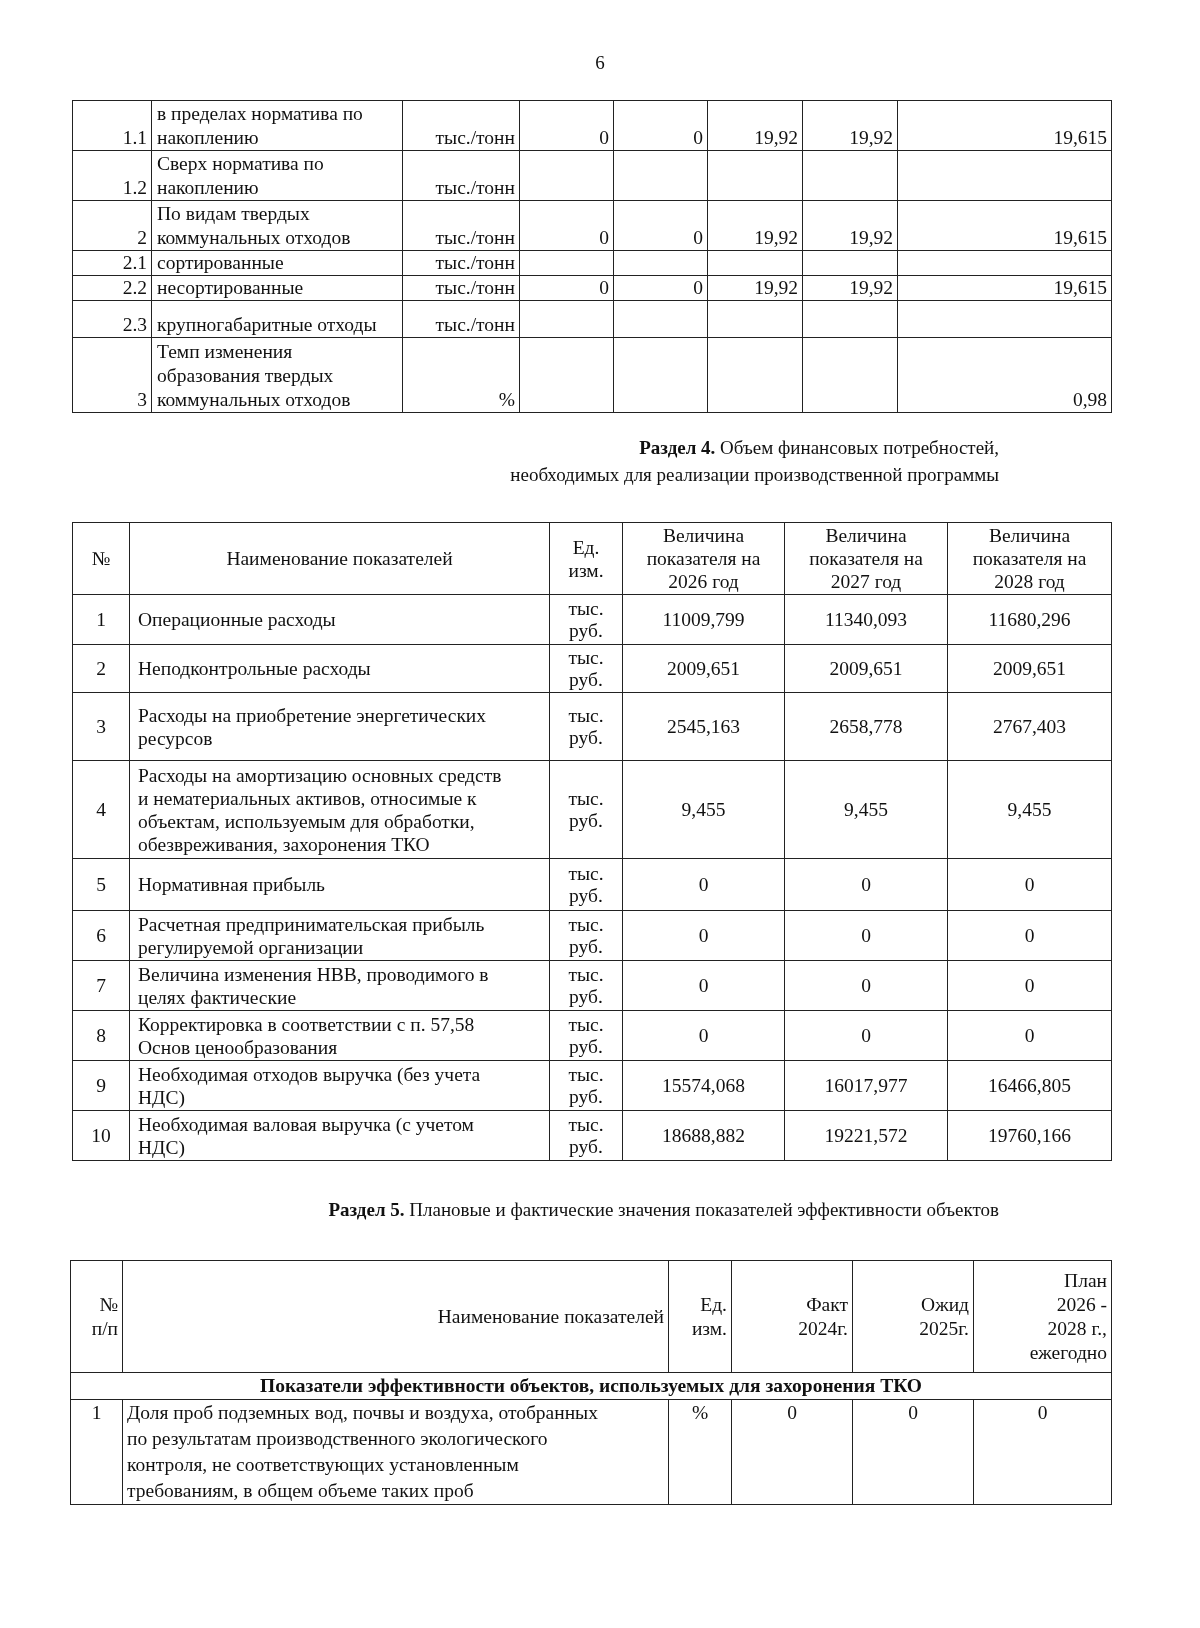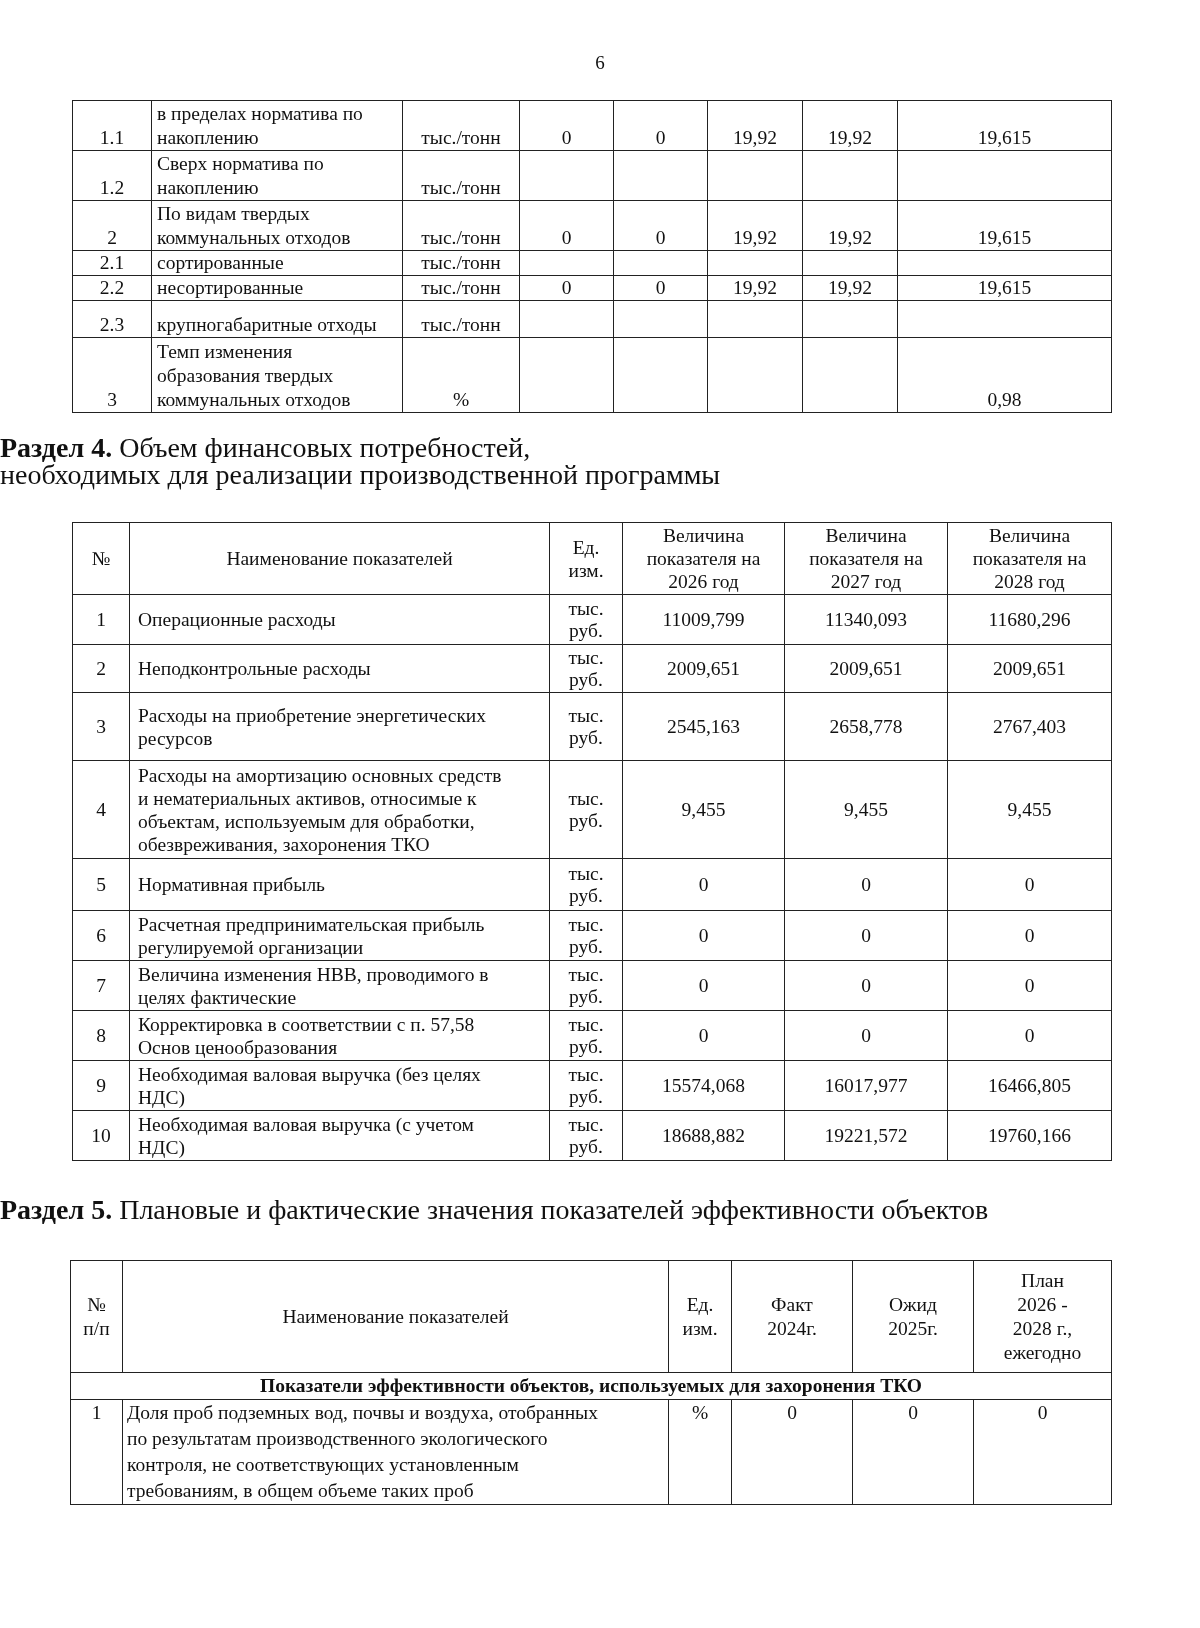"1.1" #t1 td.c { text-align: center -> right }
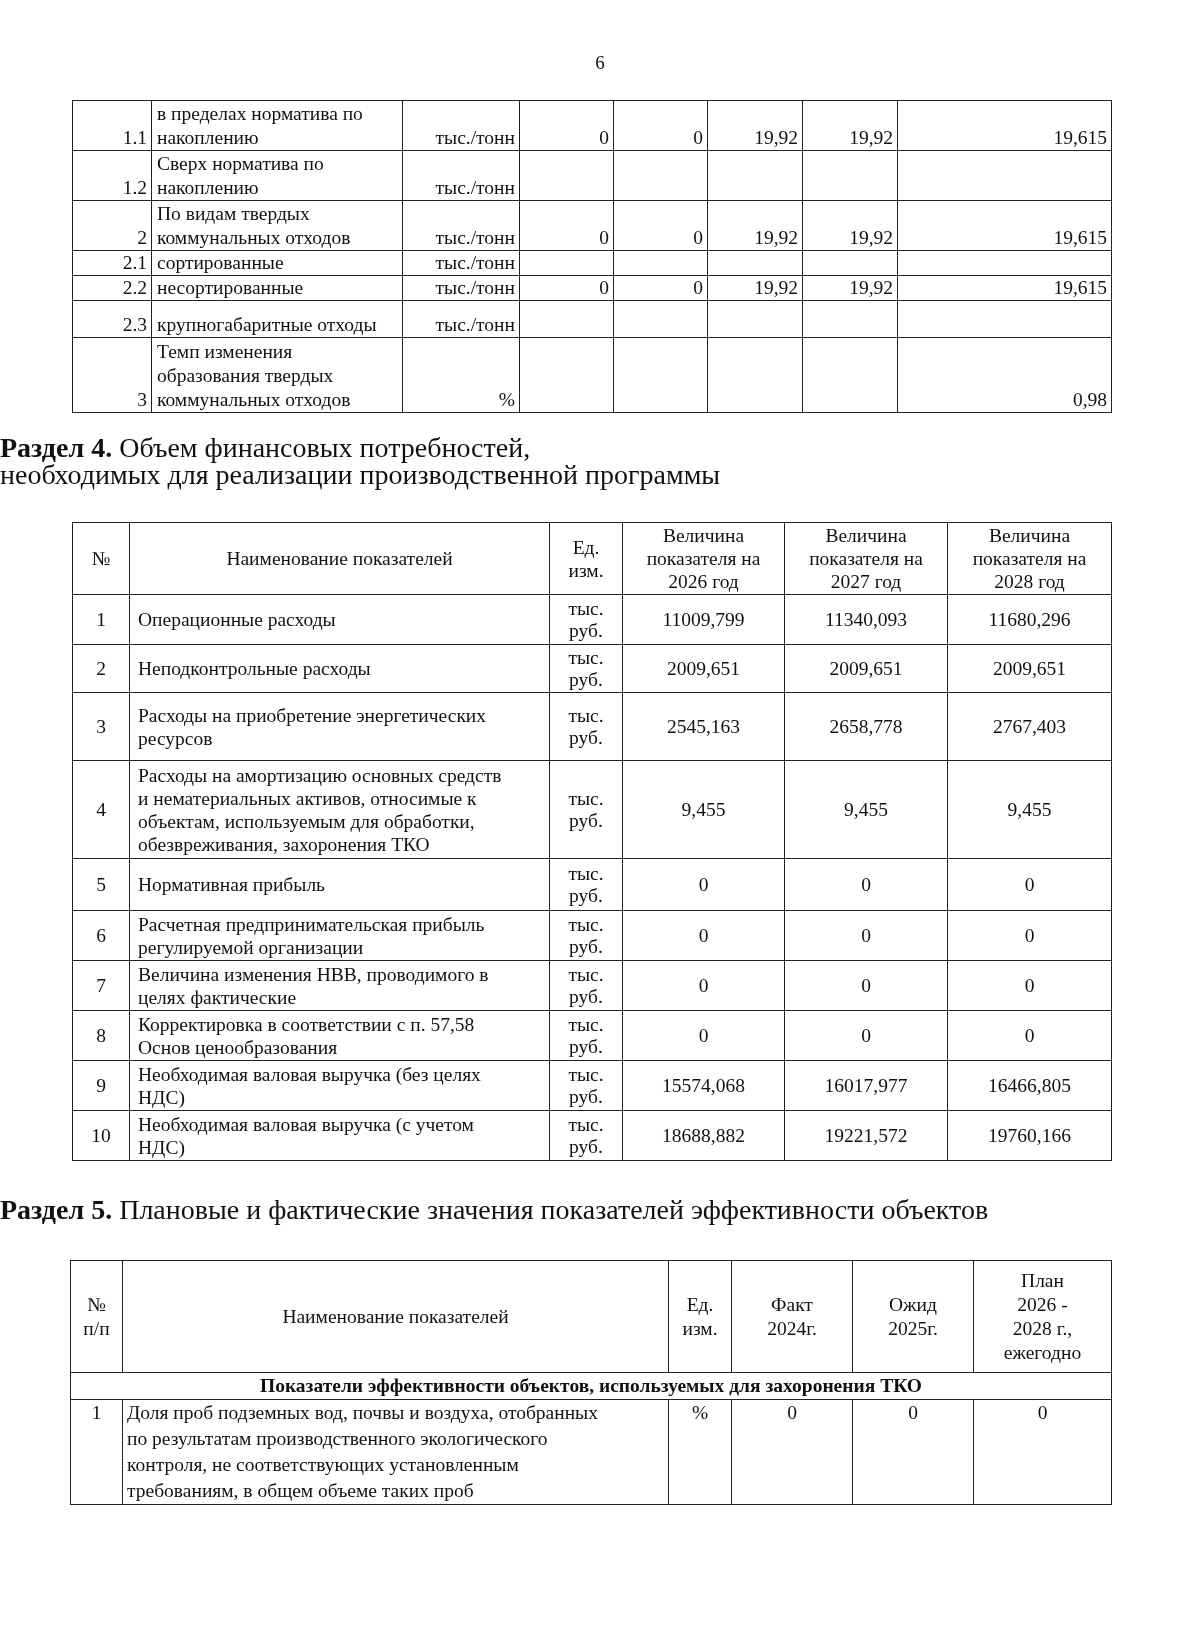"Раздел 4. Объем финансовых потребностей," .section-title { font-size: 28px -> 19px; text-align: left -> right }
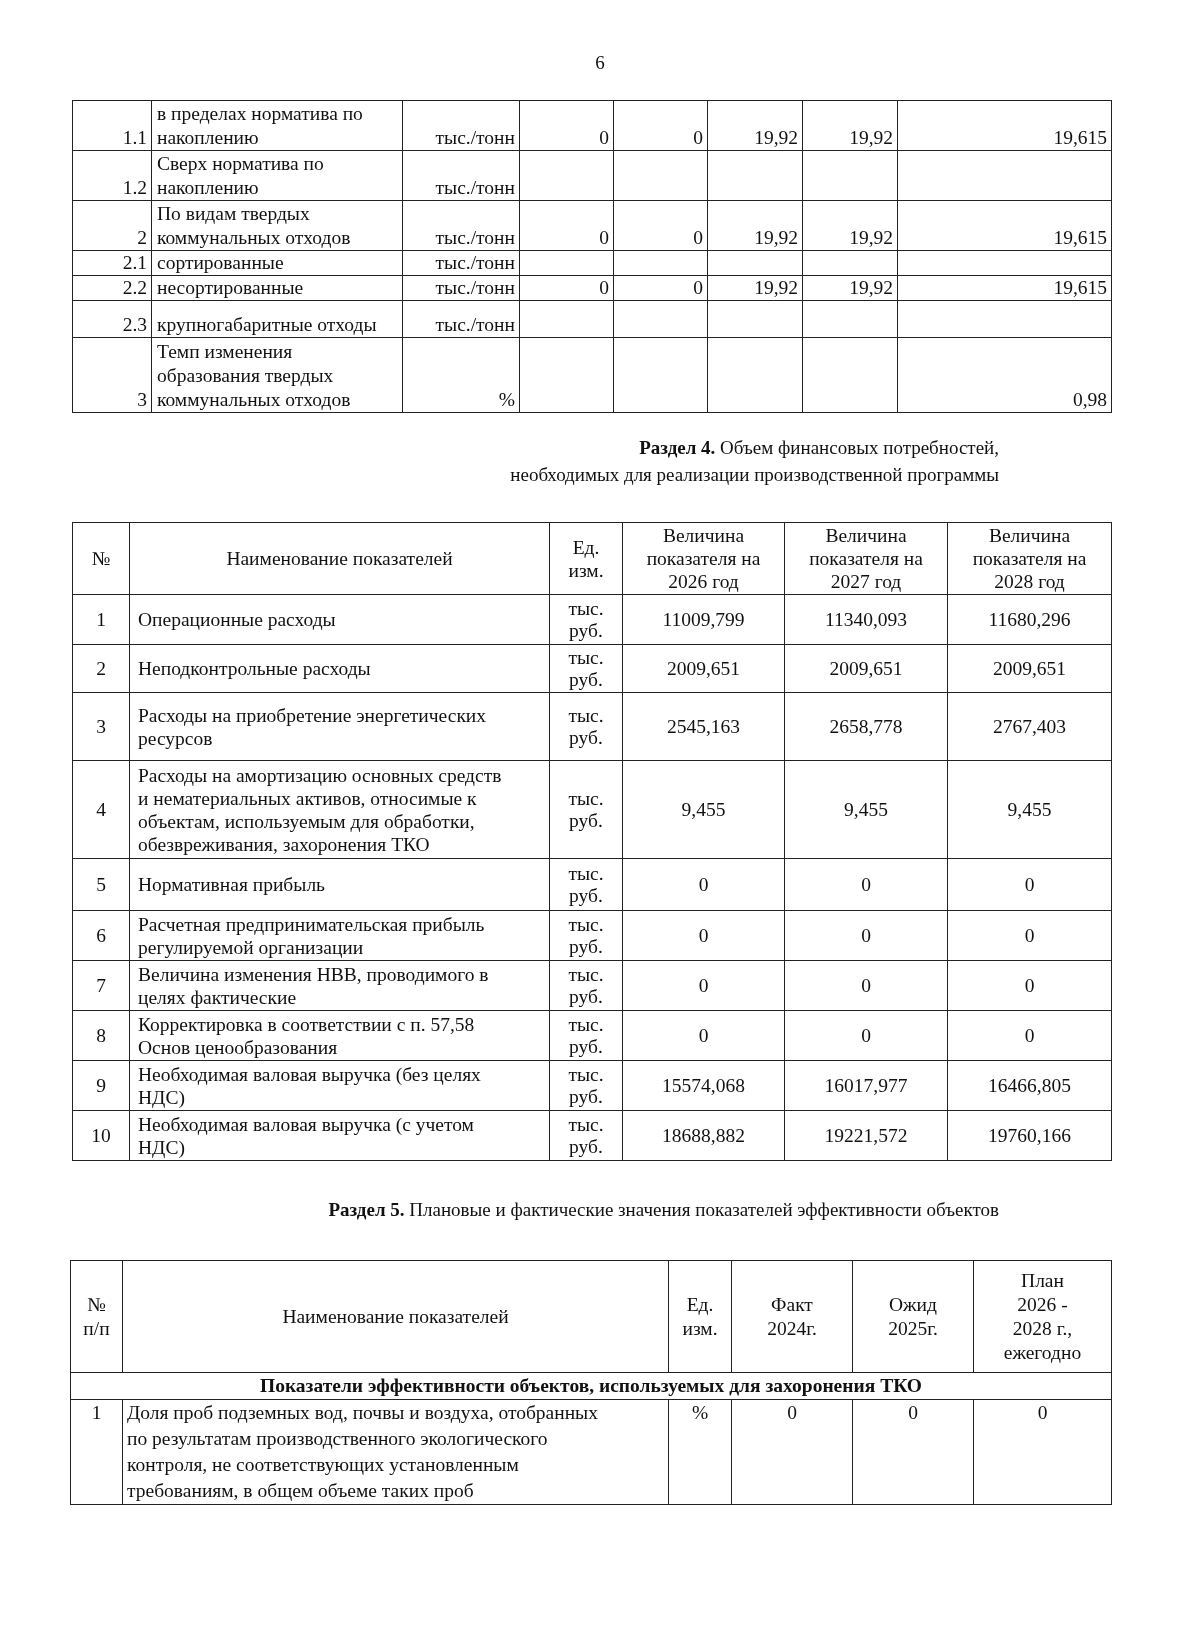"Необходимая валовая выручка (без целях" span { text: валовая выручка (без целях -> отходов выручка (без учета }
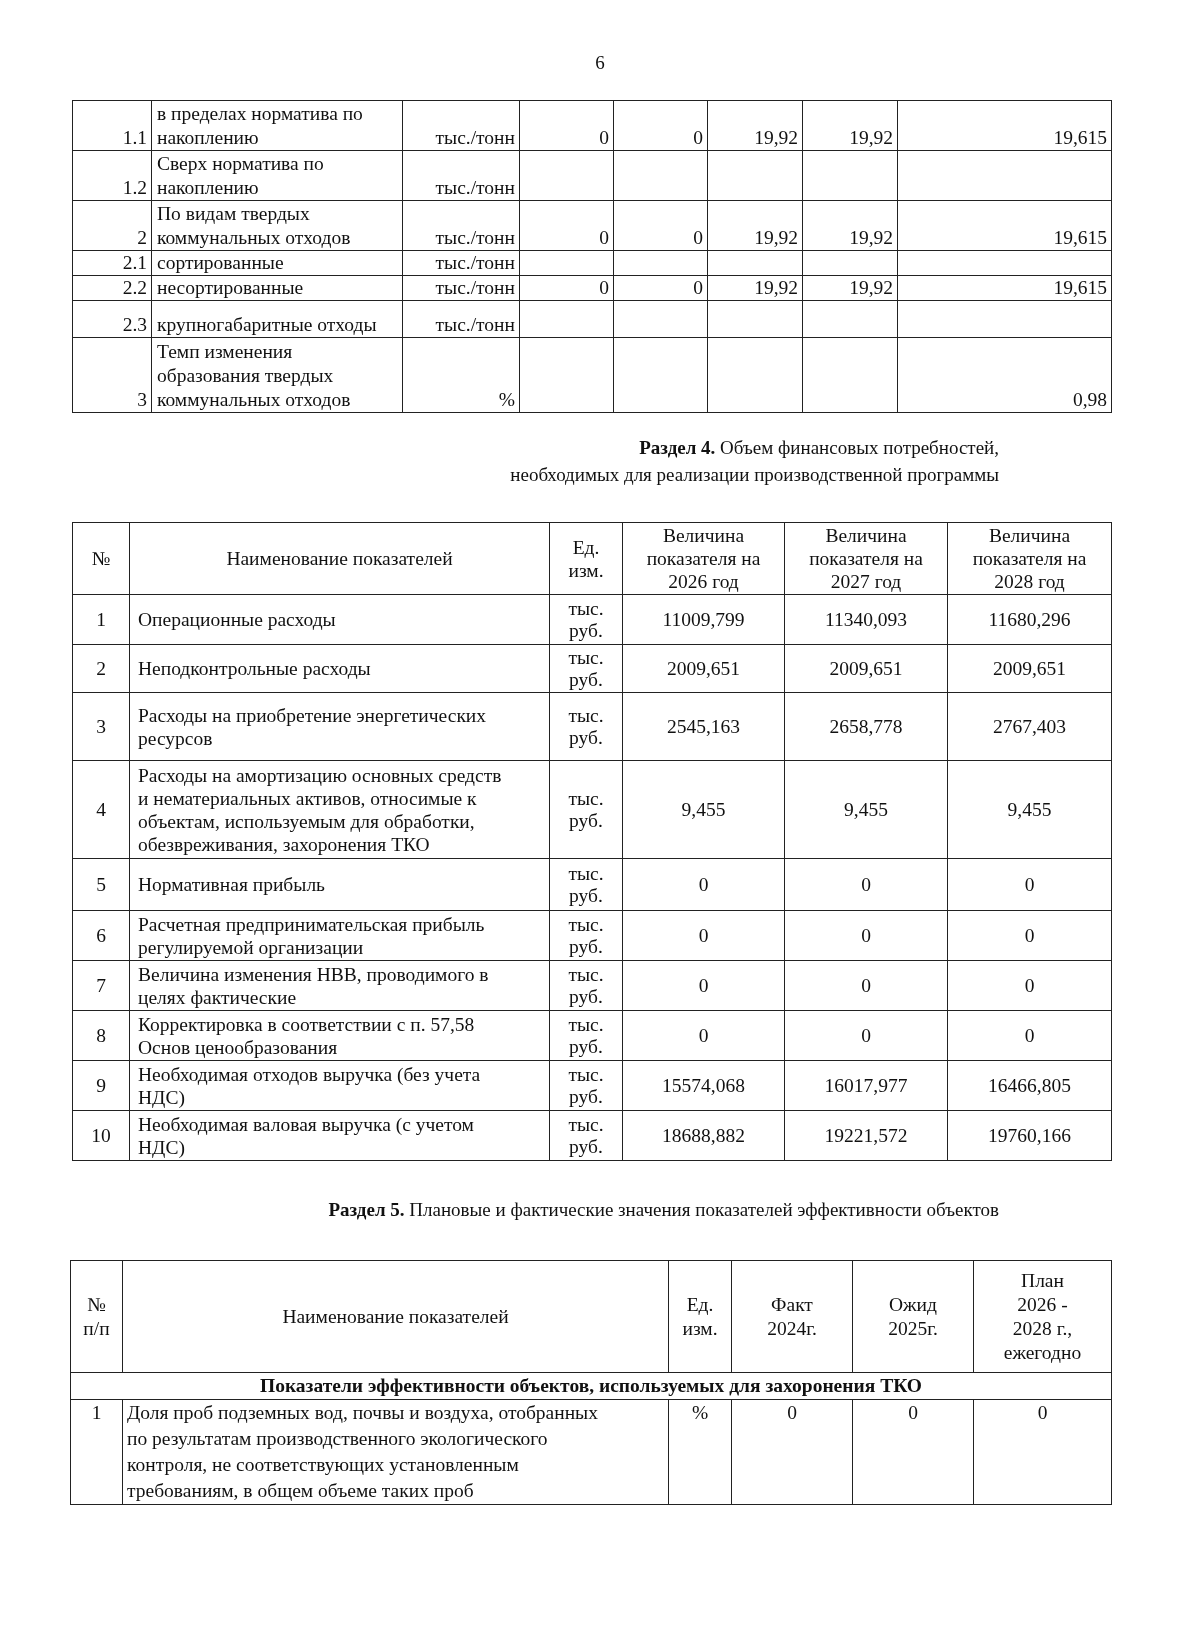"План" #t3 th { text-align: center -> right }
